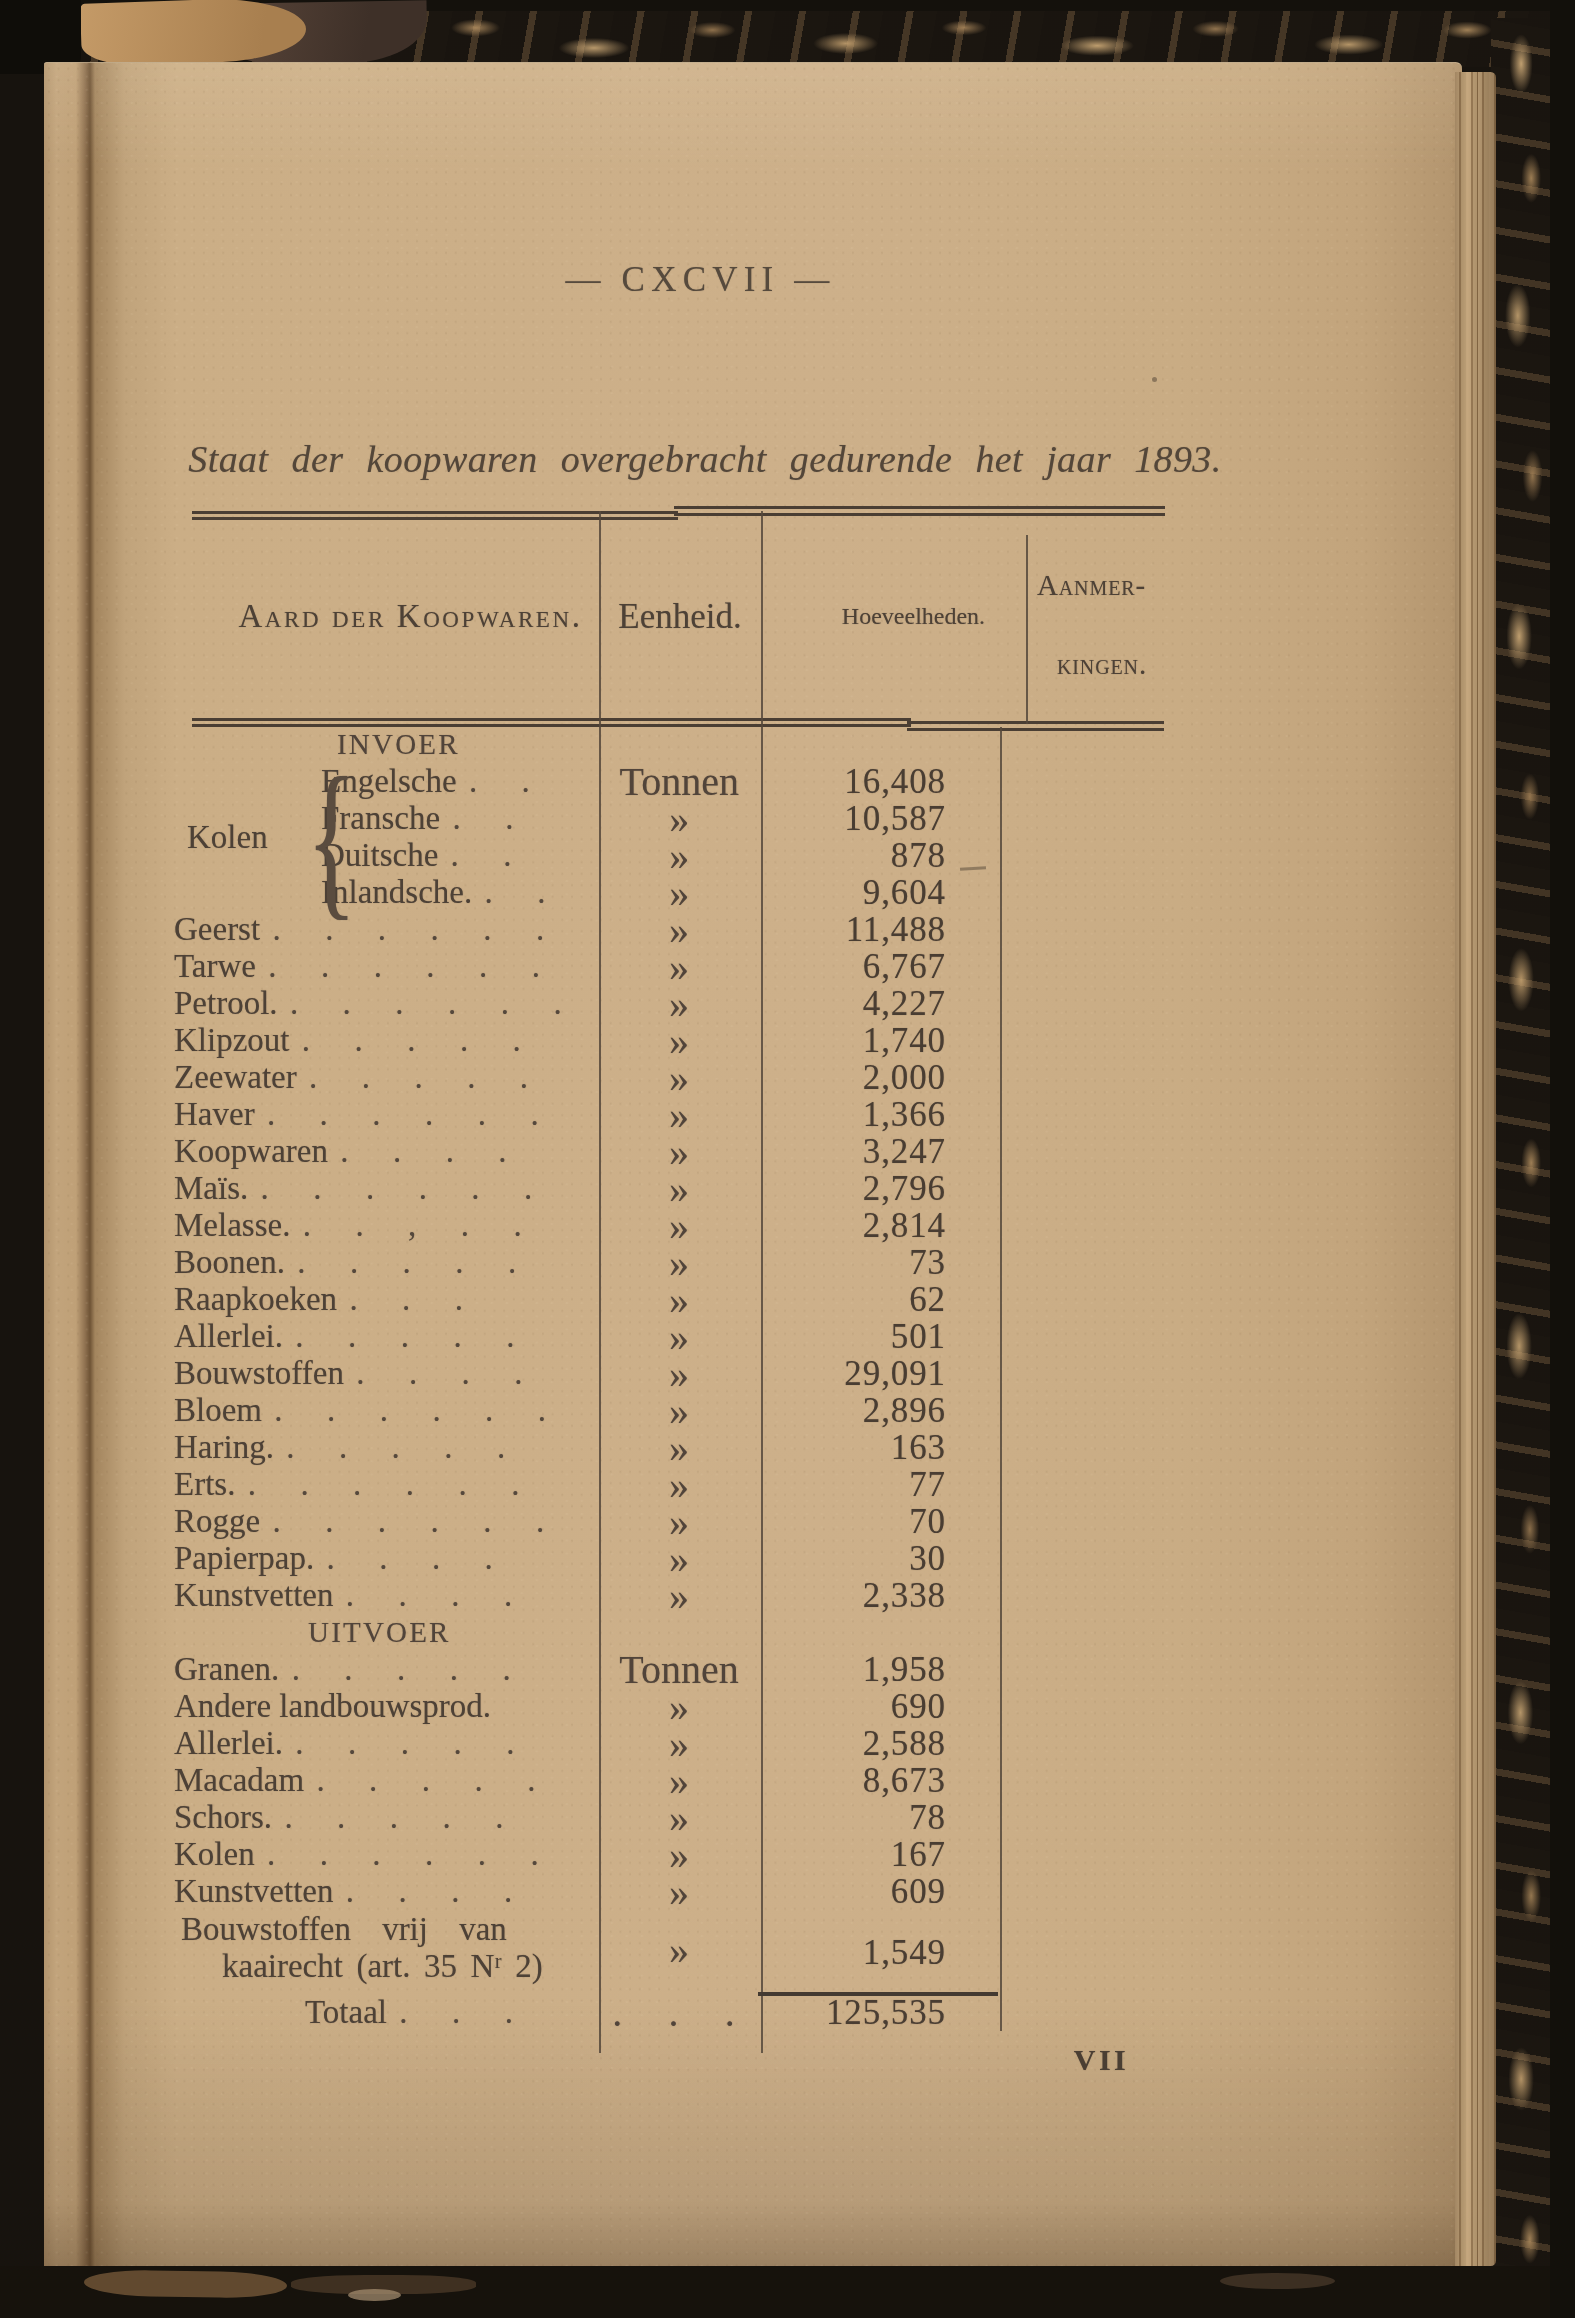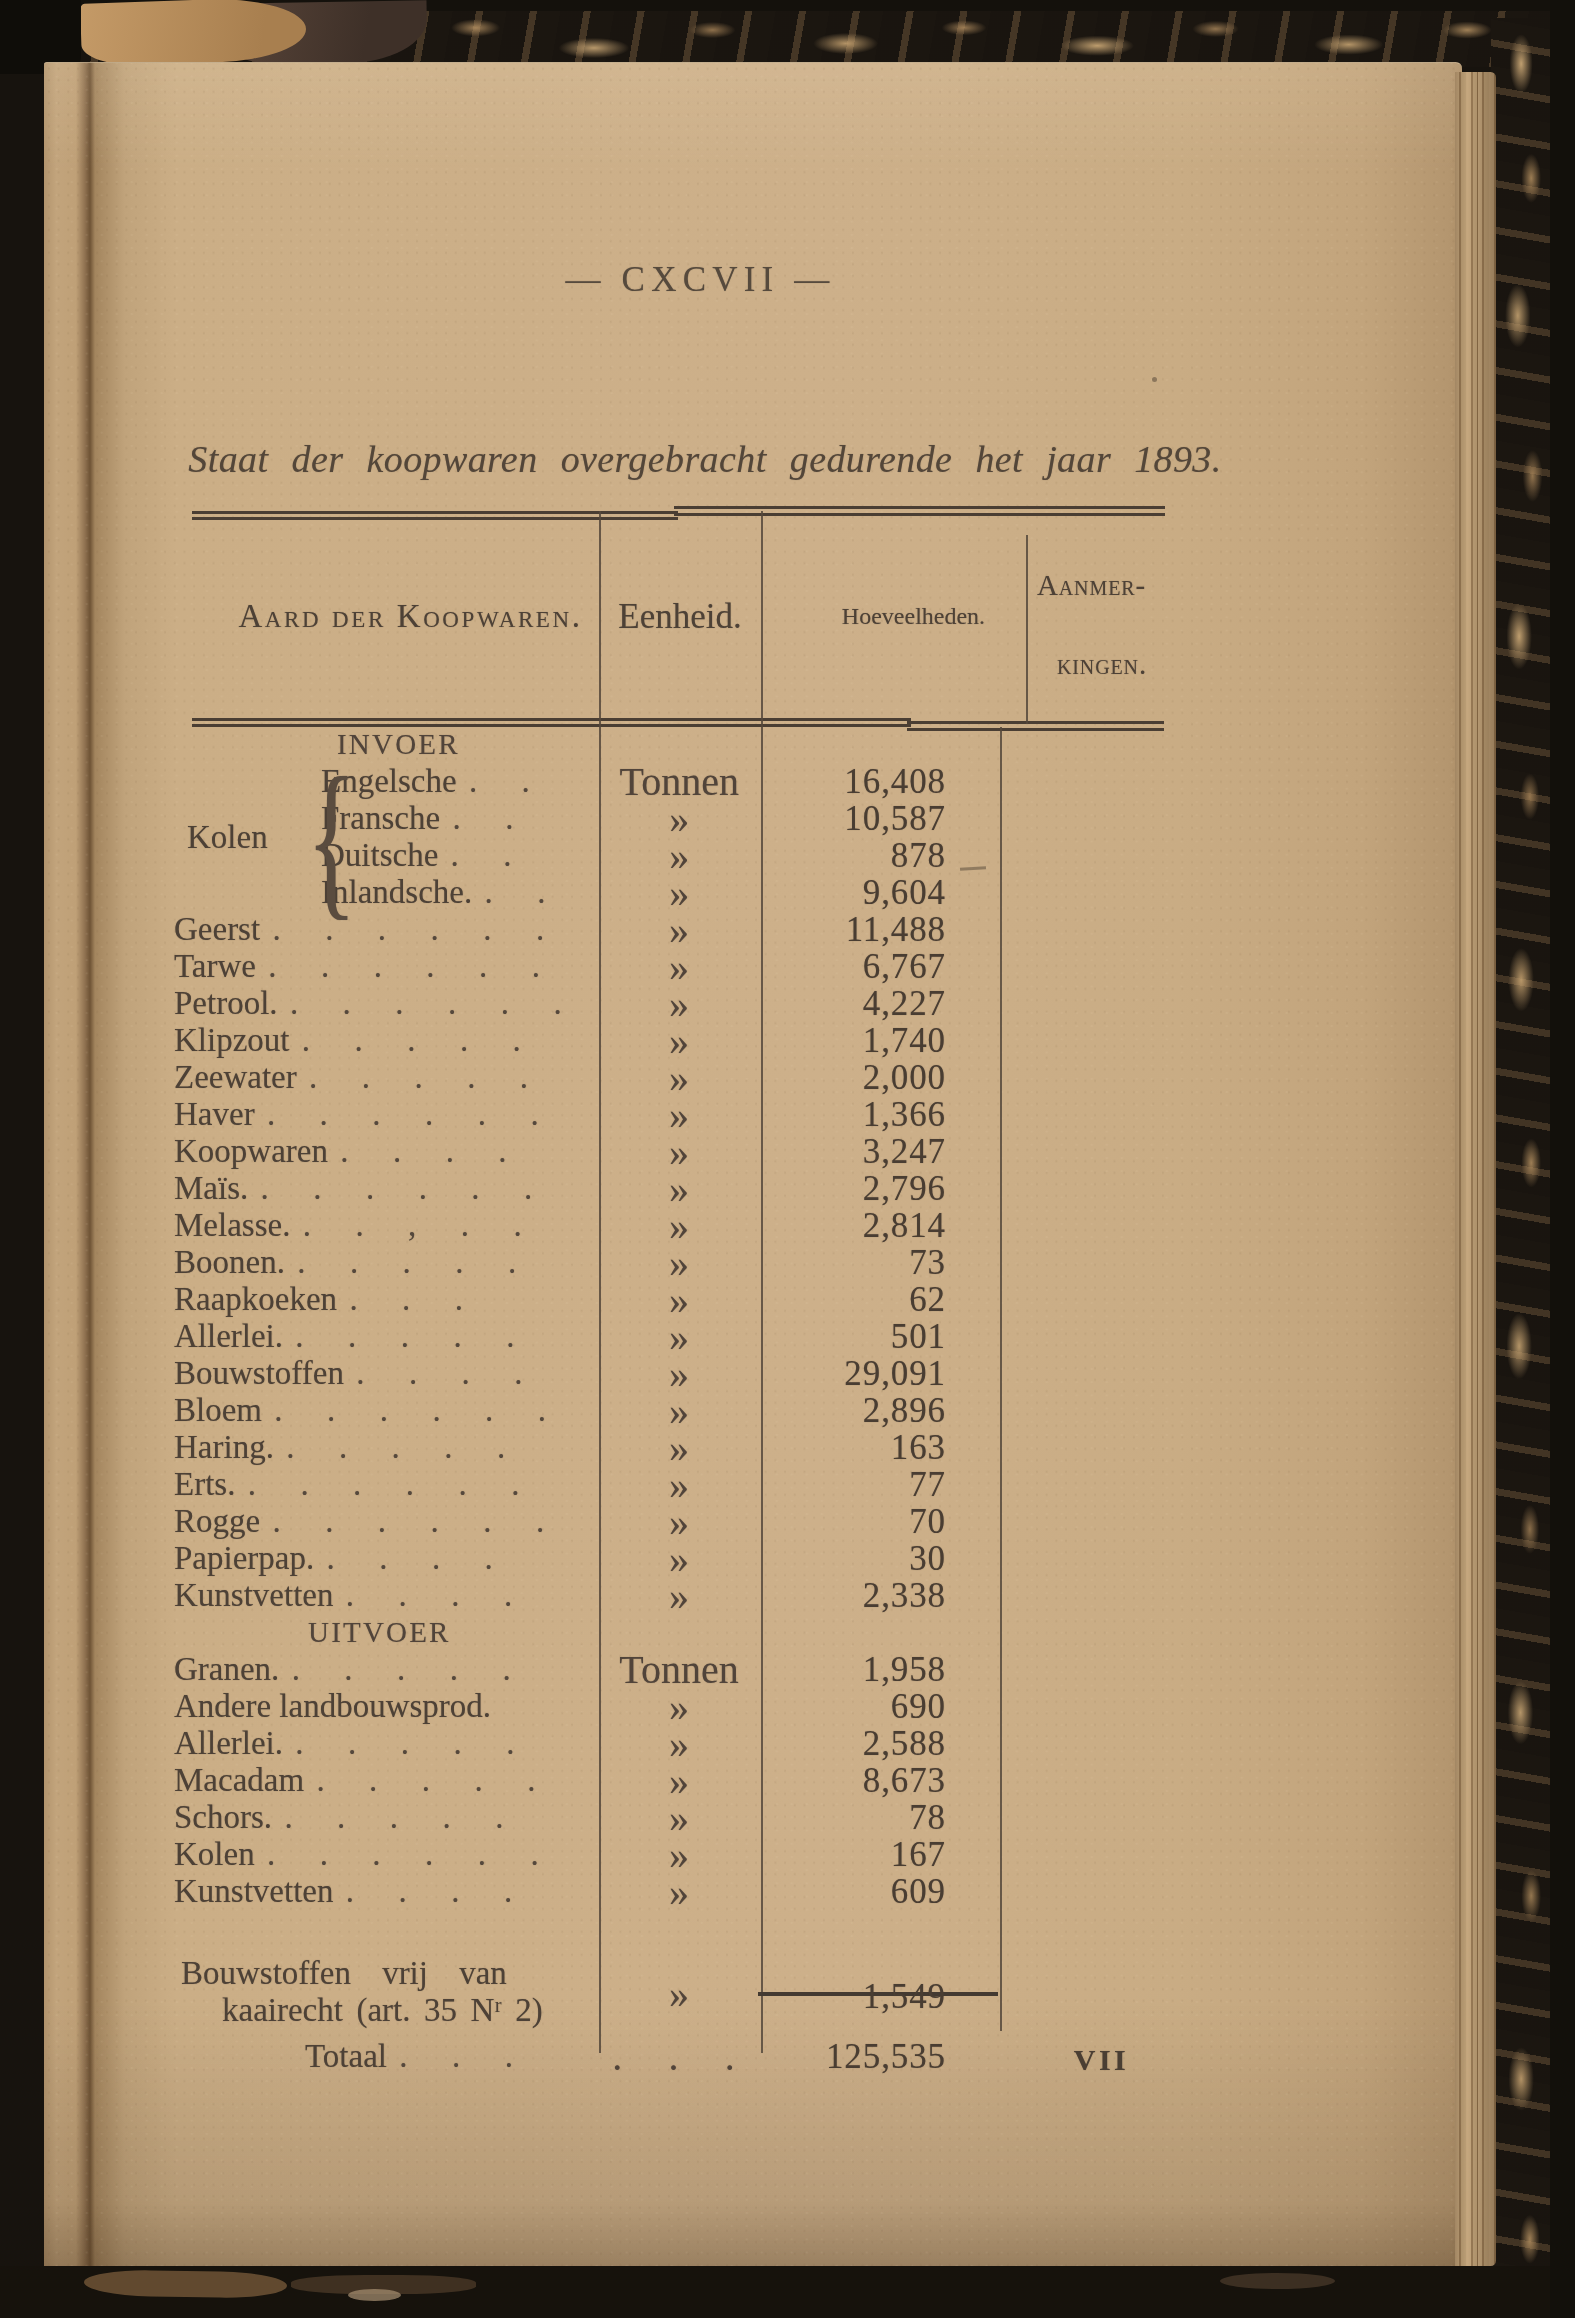"Bouwstoffen vrij van" .trow.item2 { margin-top: 44px -> none }
